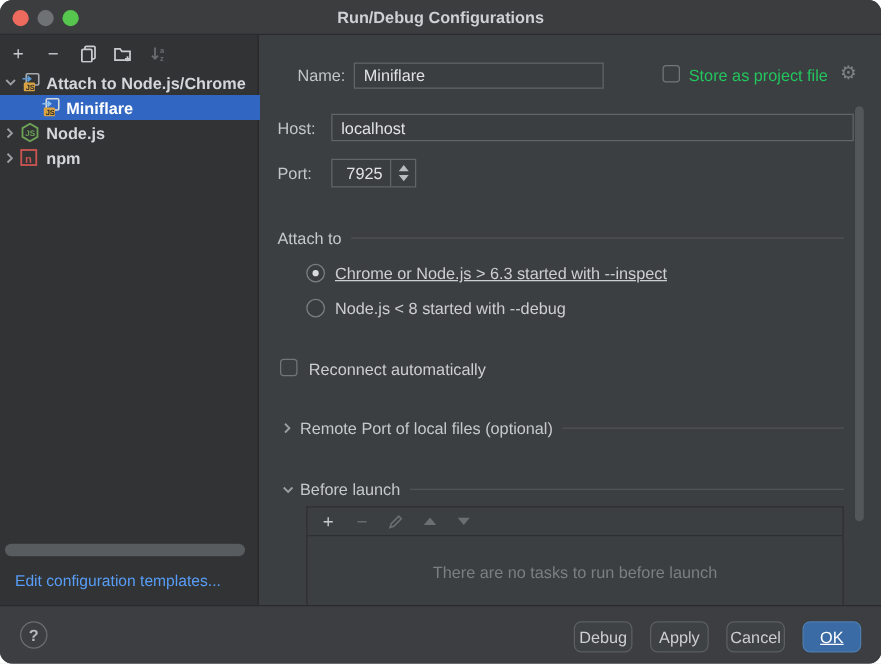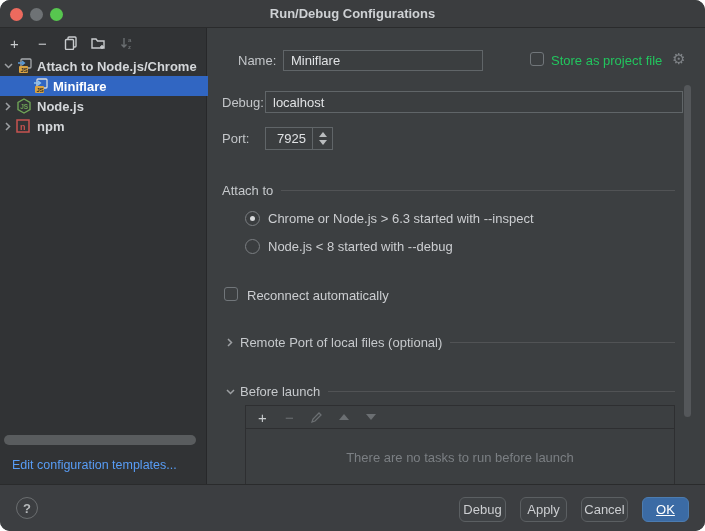"Debug:" div.lbl { text: Debug -> Host }
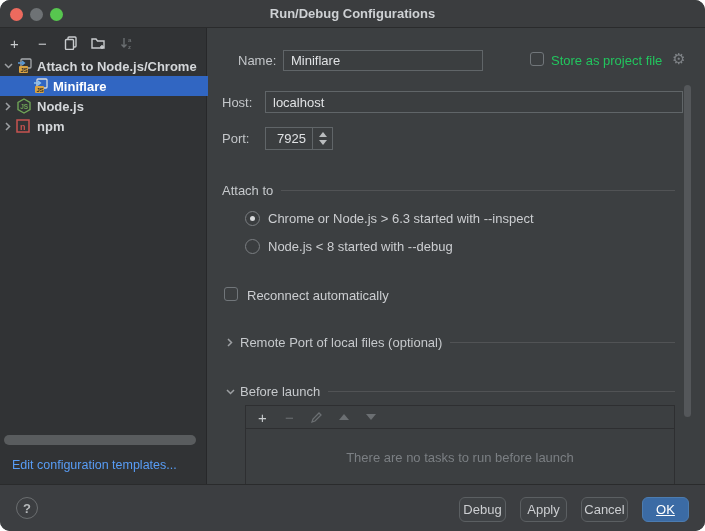"Chrome or Node.js > 6.3" div.radio-row { text-decoration: none -> underline }
